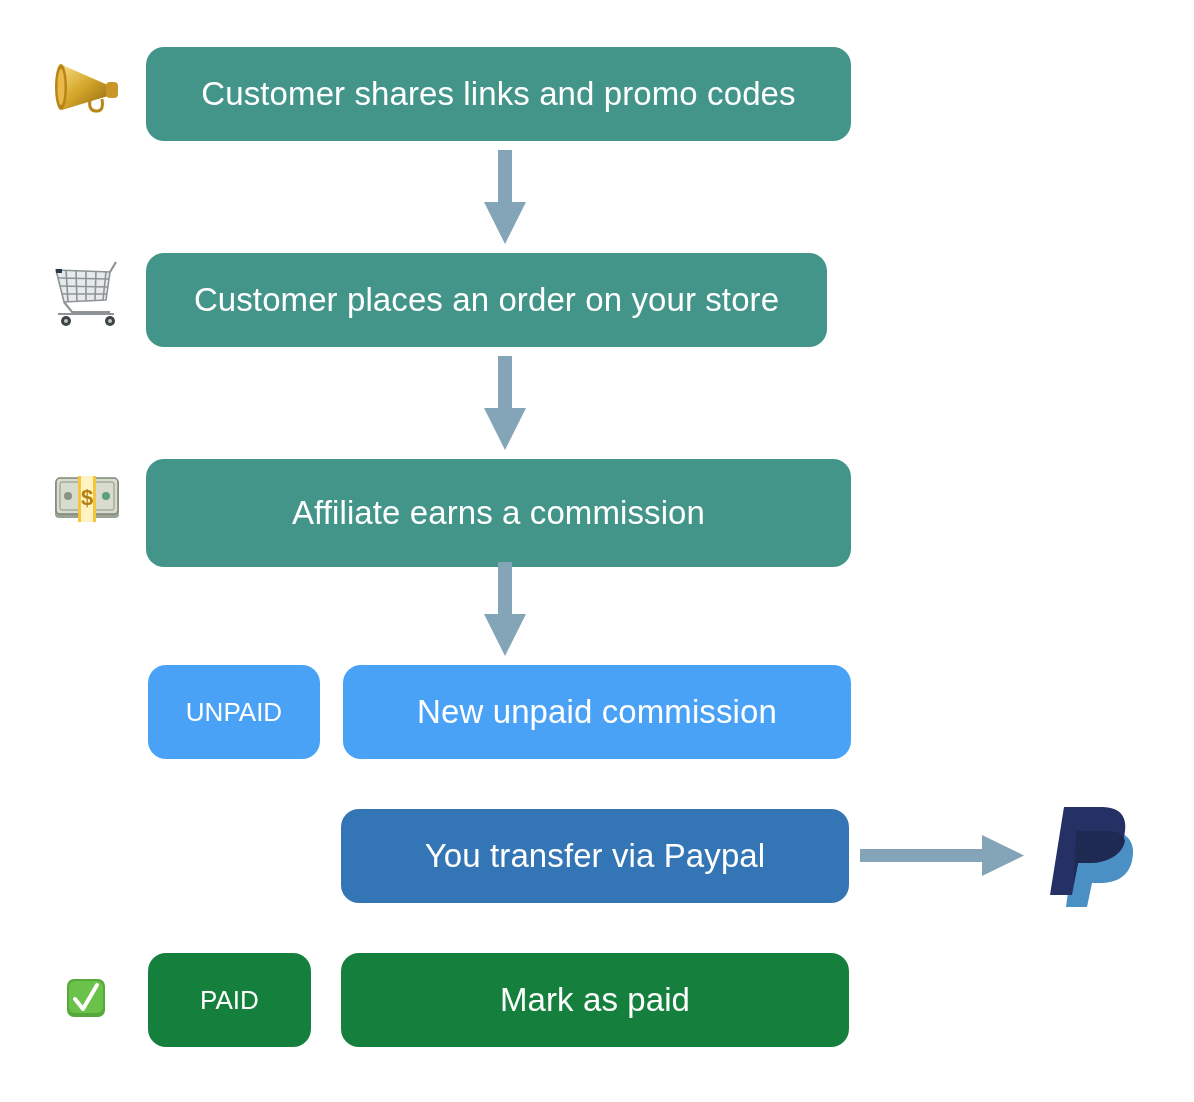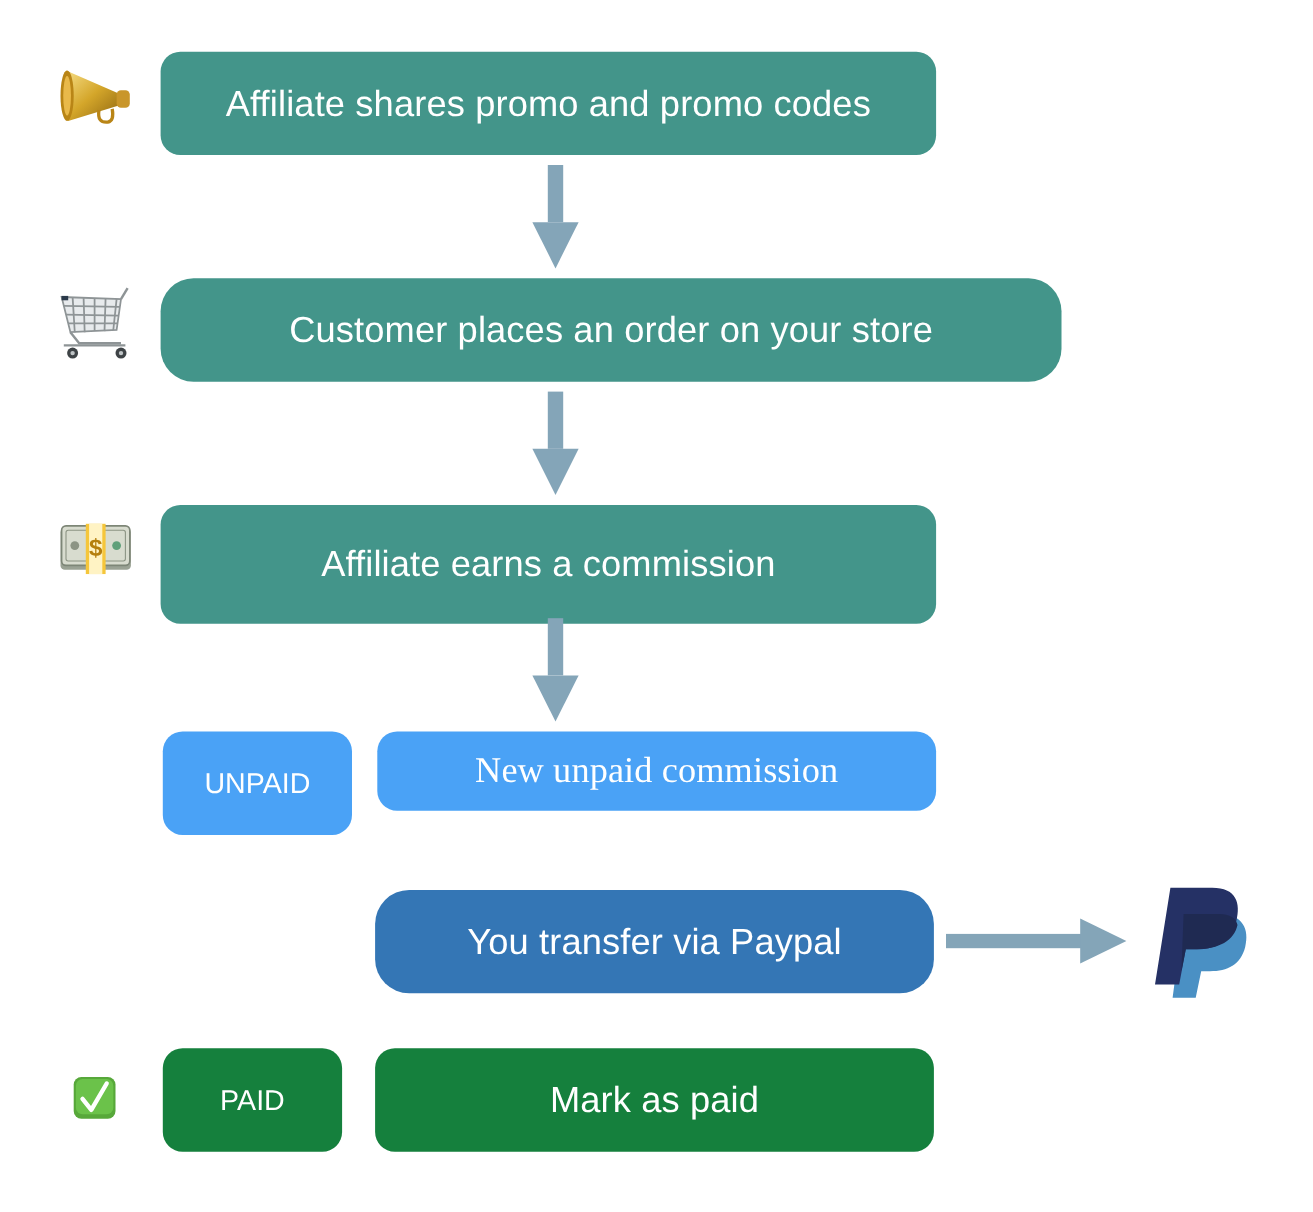"Affiliate shares promo and promo" span { text: Affiliate shares promo -> Customer shares links }
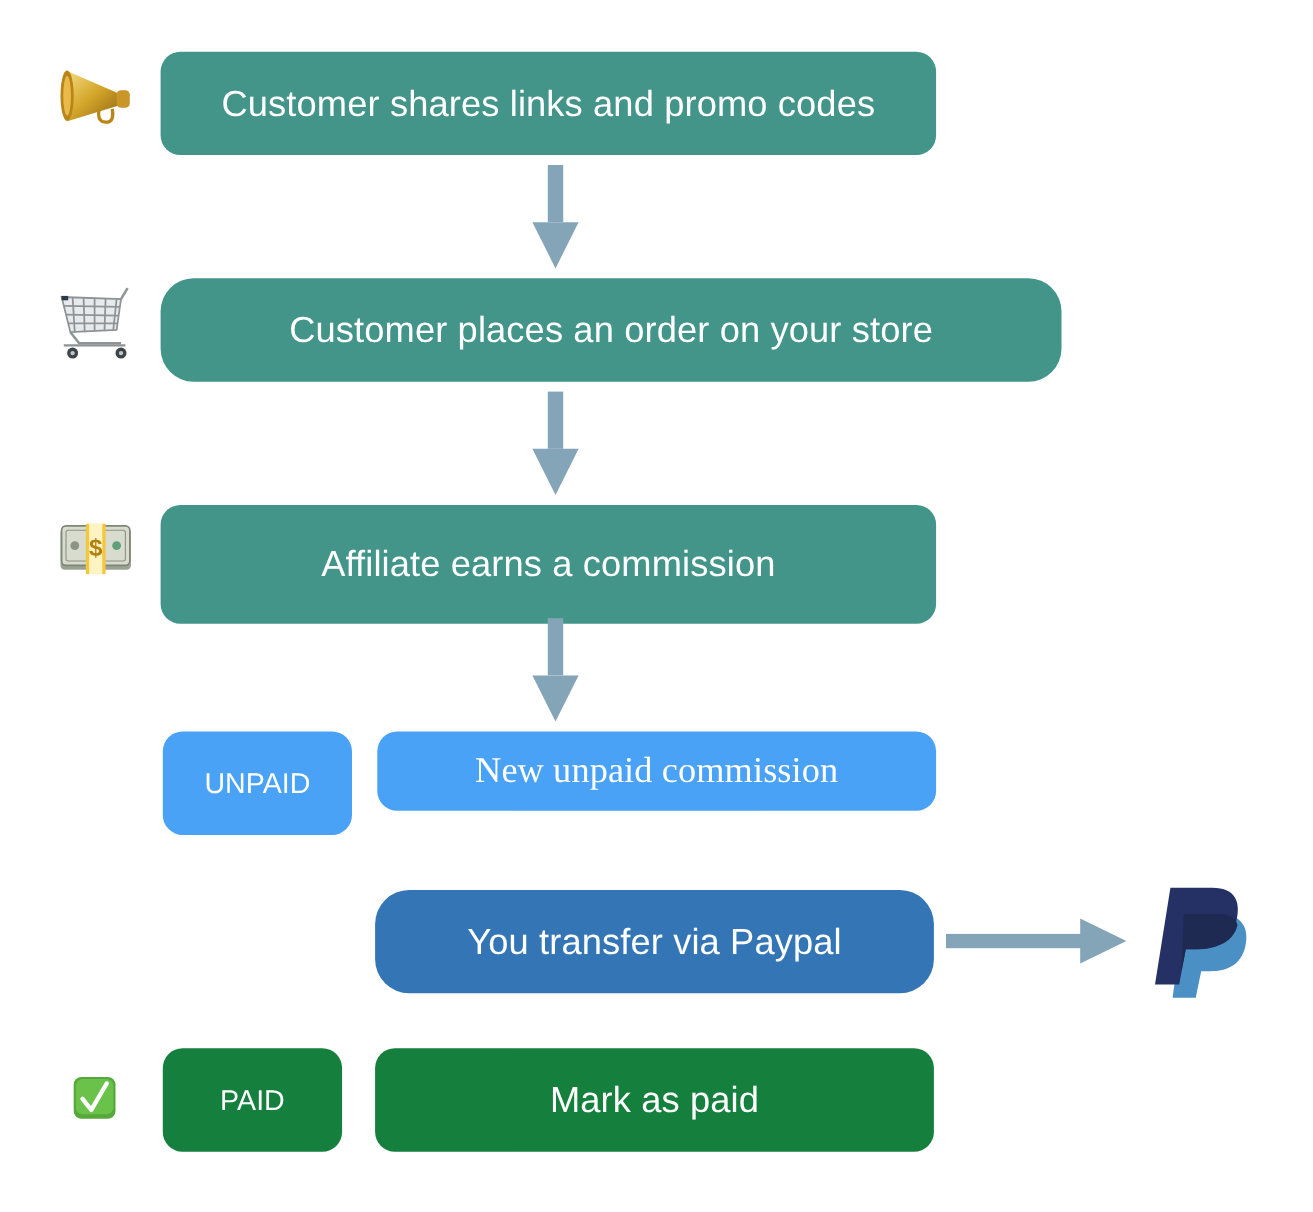"Customer places an order on" div.box { border-radius: 30px -> none; width: 819px -> 681px }
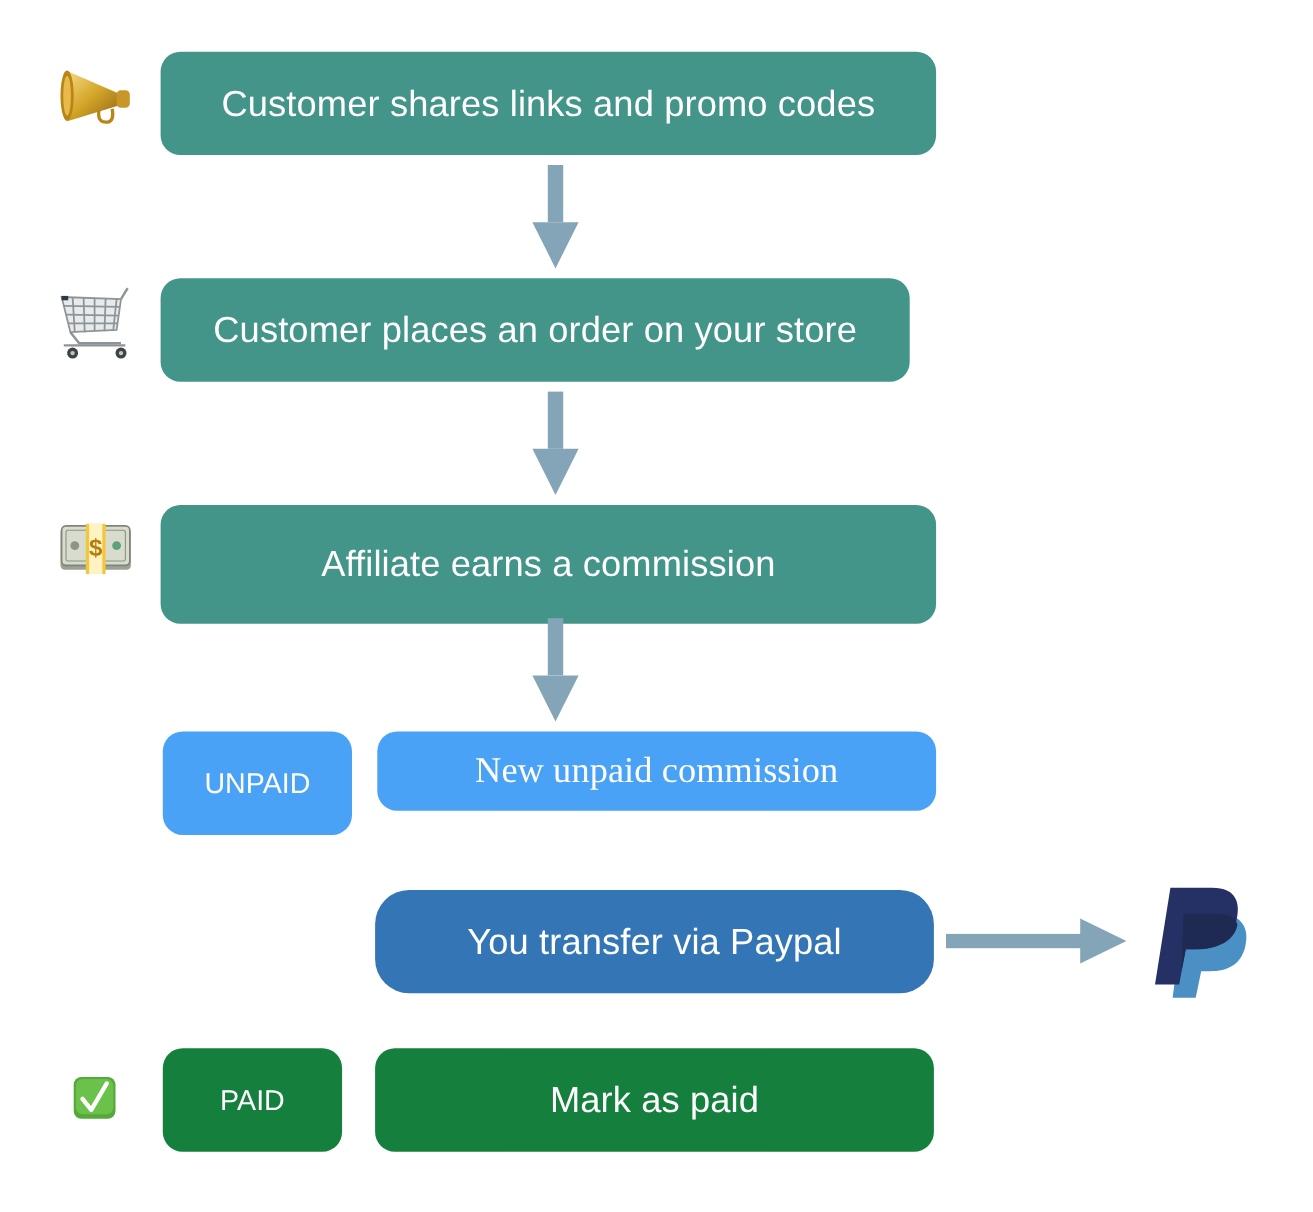"New unpaid commission" div.box { font-family: Liberation Serif, serif -> none; height: 72px -> 94px }
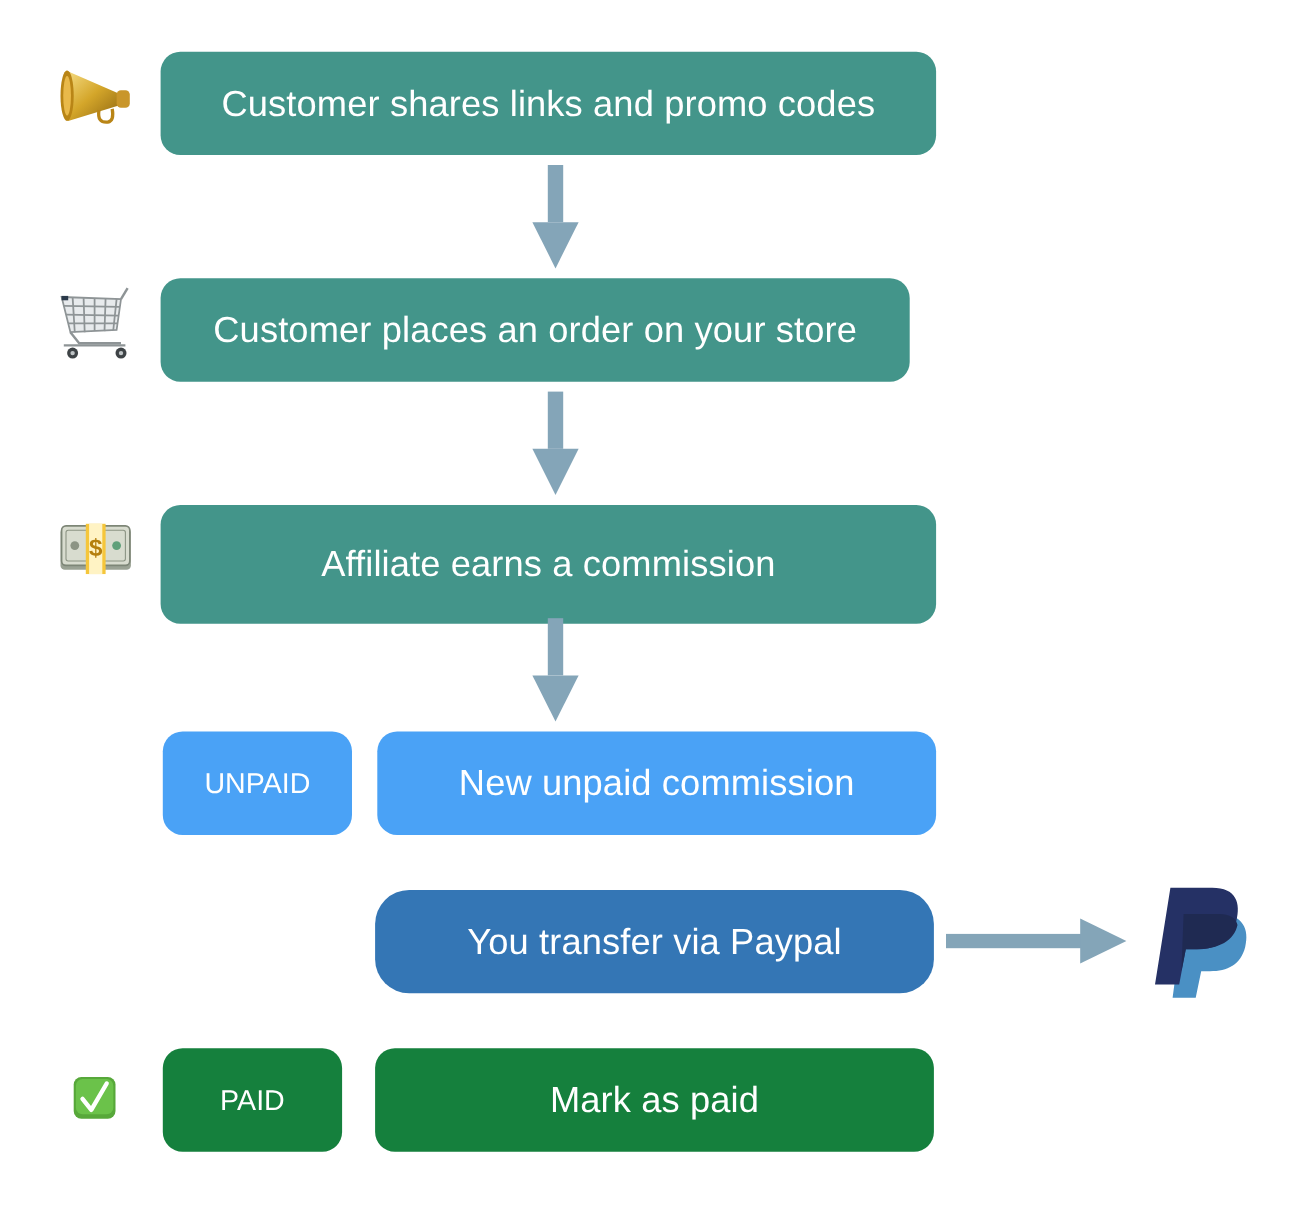"You transfer via Paypal" div.box { border-radius: 31px -> none }
